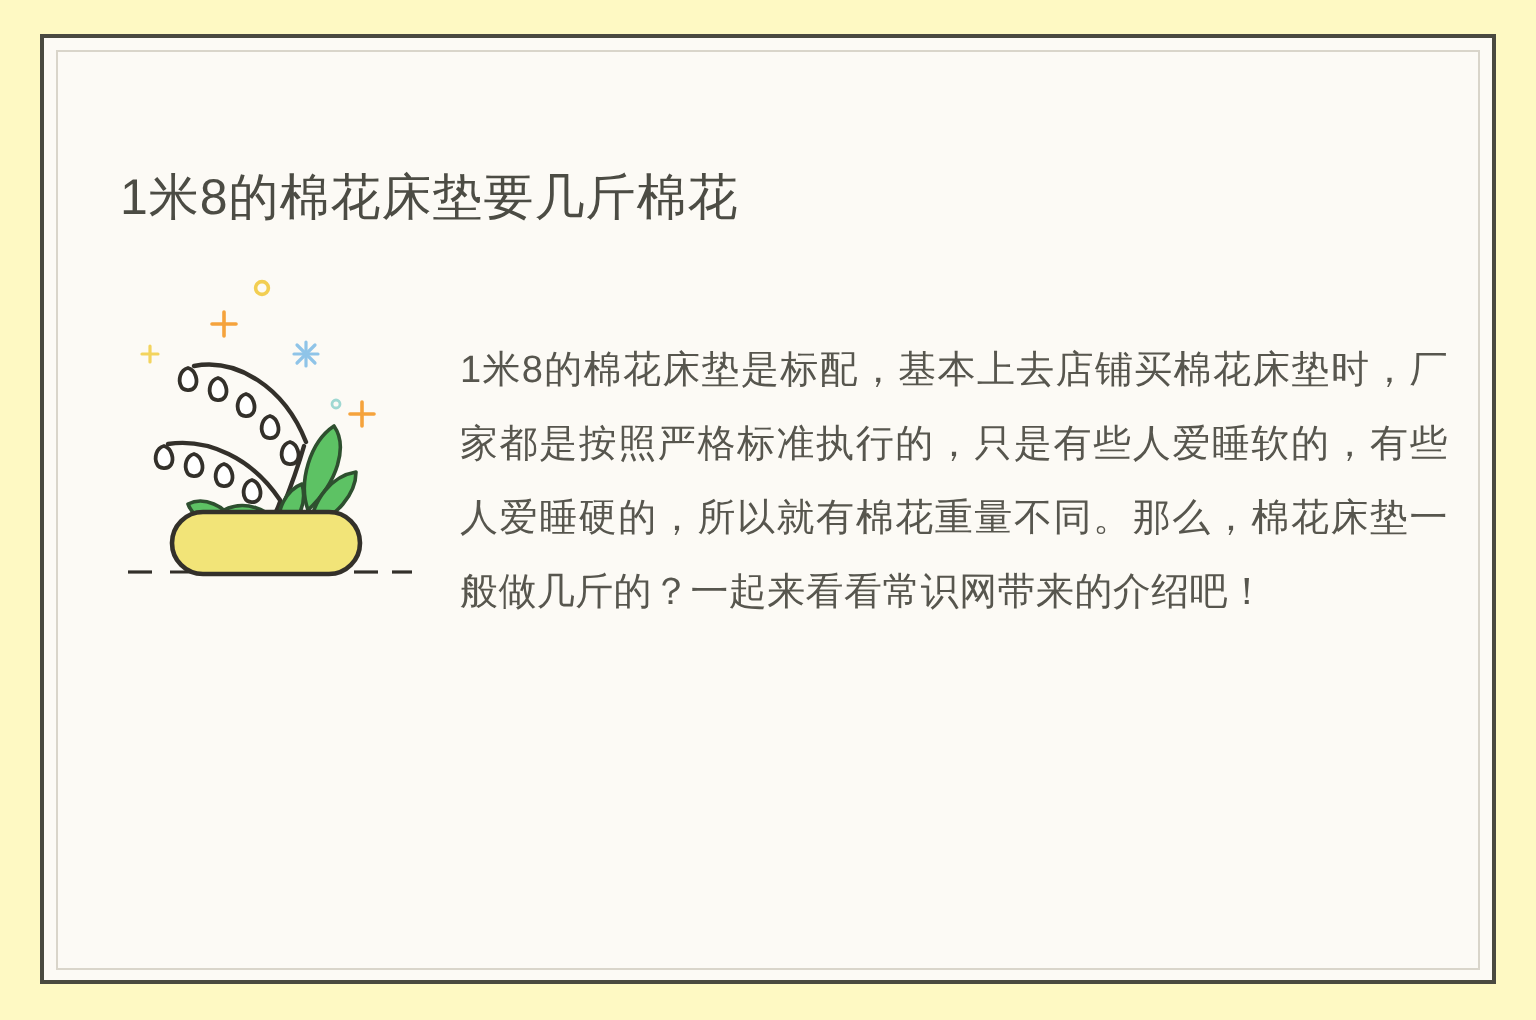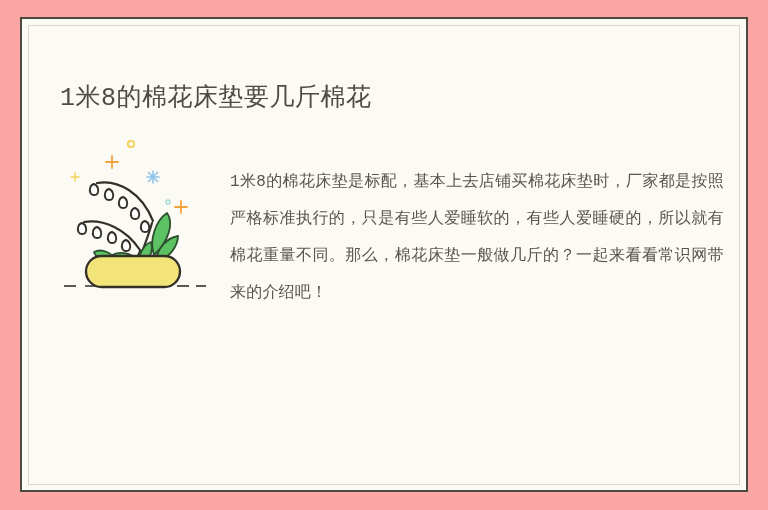"1米8的棉花床垫要几斤棉花" #page-root { background: #fca5a5 -> #fef9c3; font-family: Liberation Mono, monospace -> none }
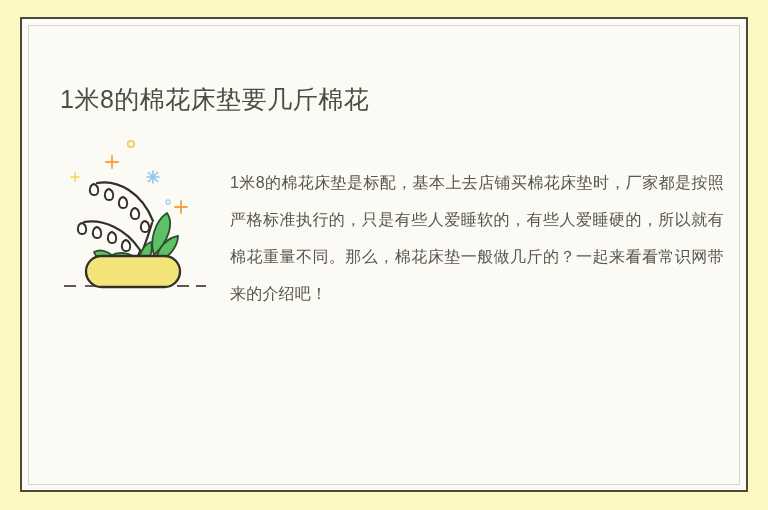"1米8的棉花床垫是标配，基本上去店铺买棉花床垫时，厂家都是按照严格标准执行的，只" #article-body { font-size: 16px -> 19px }
